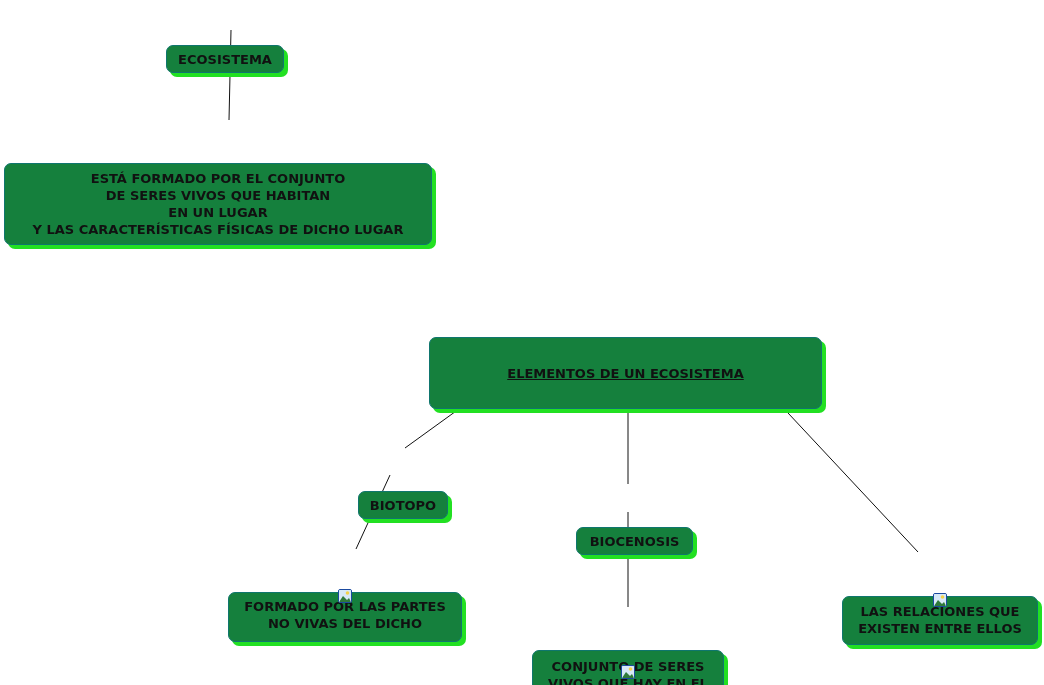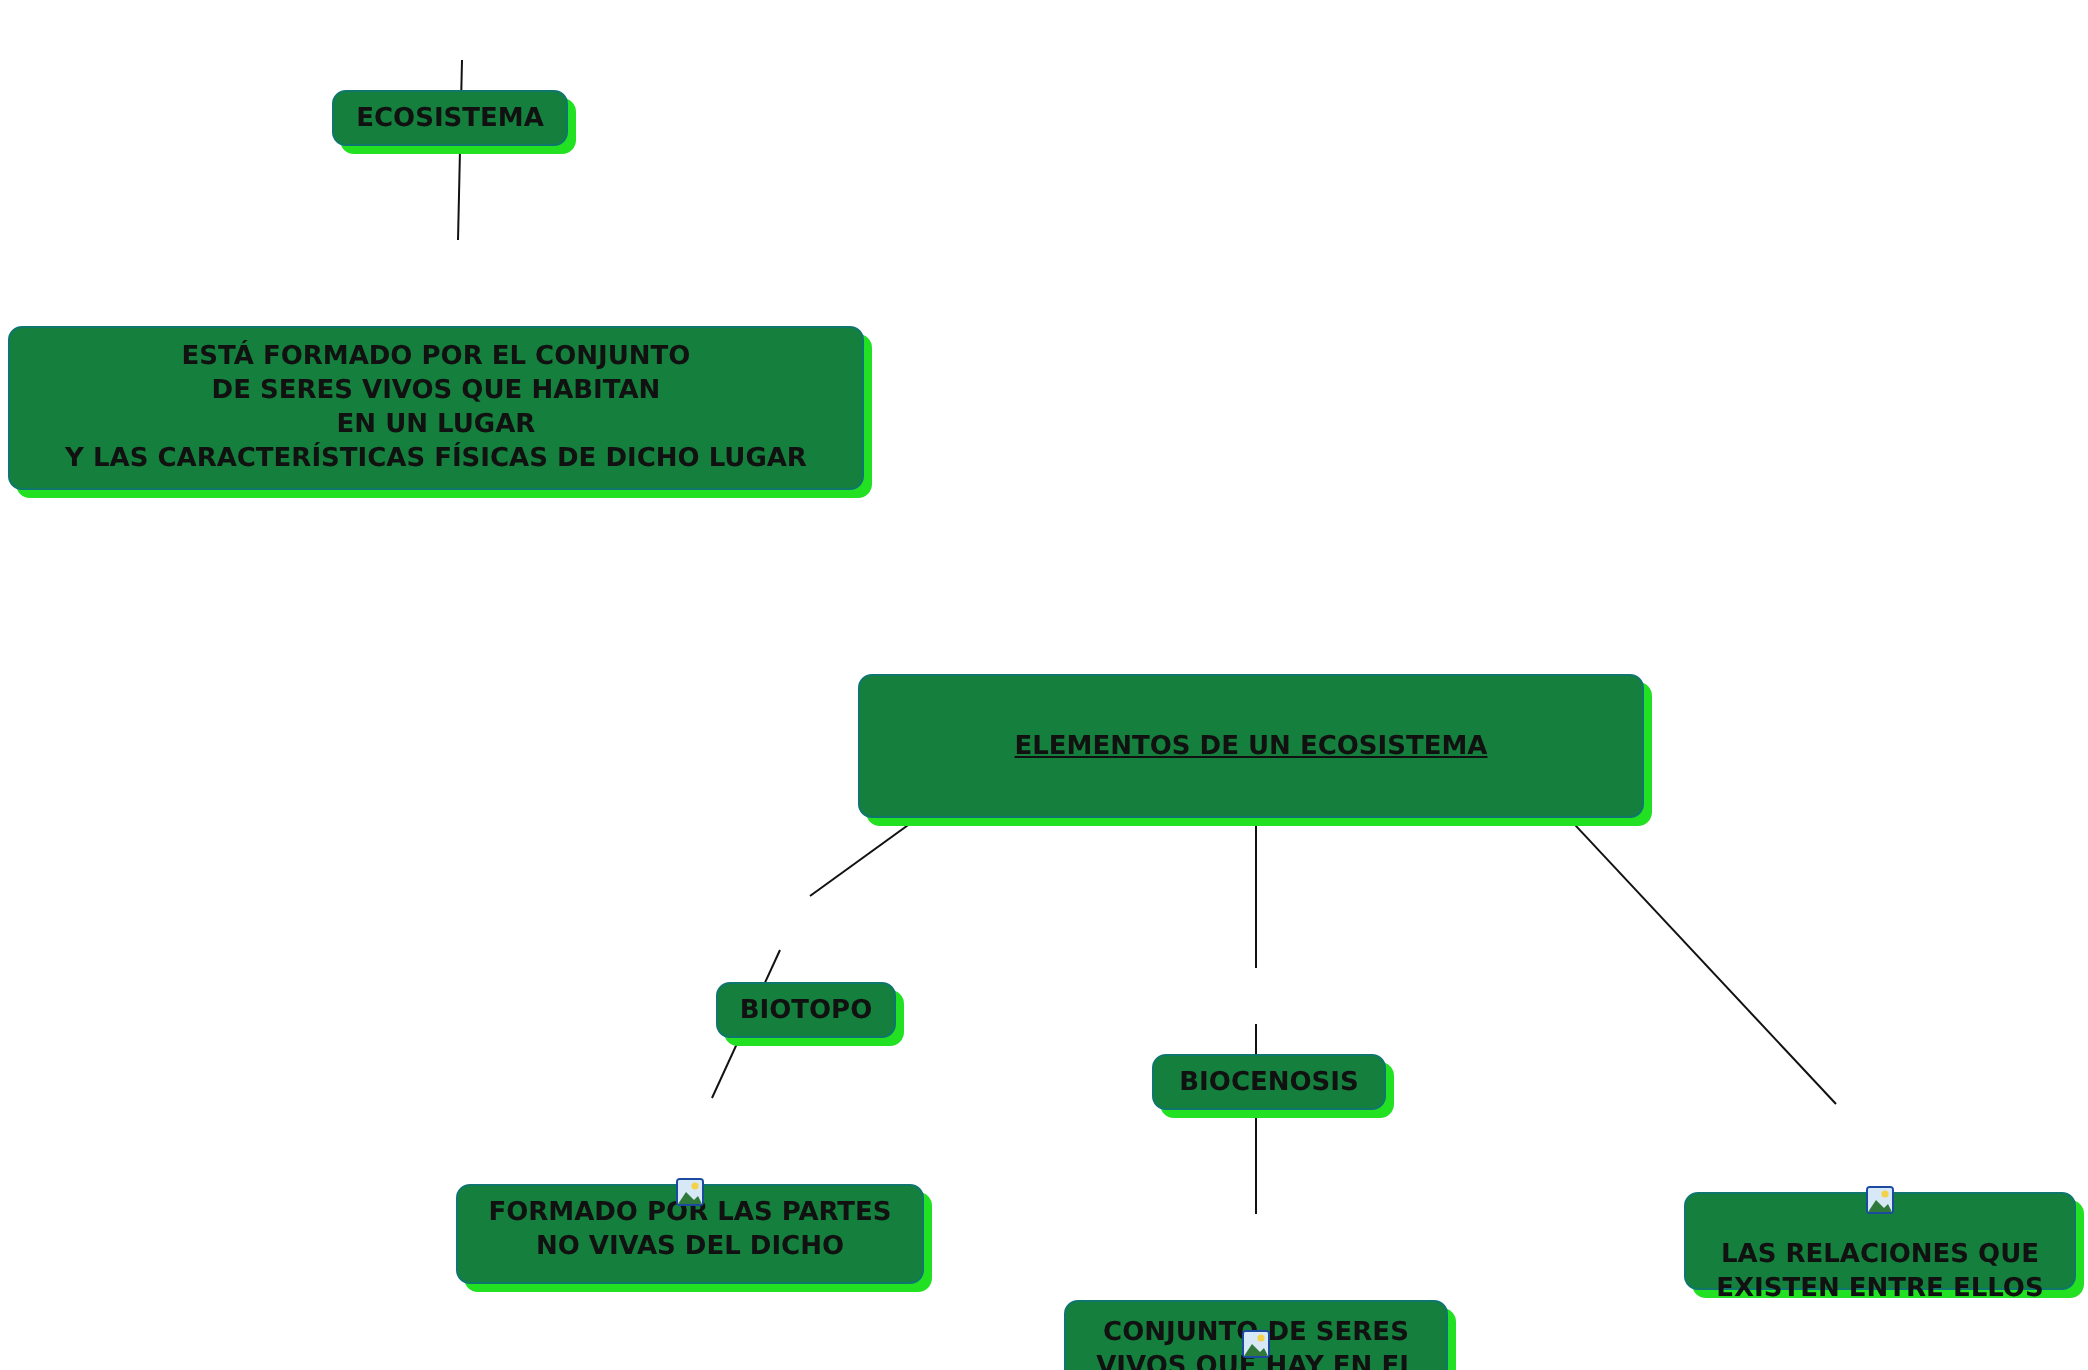"LAS RELACIONES QUE" div.node { padding-top: 22px -> 6px }
